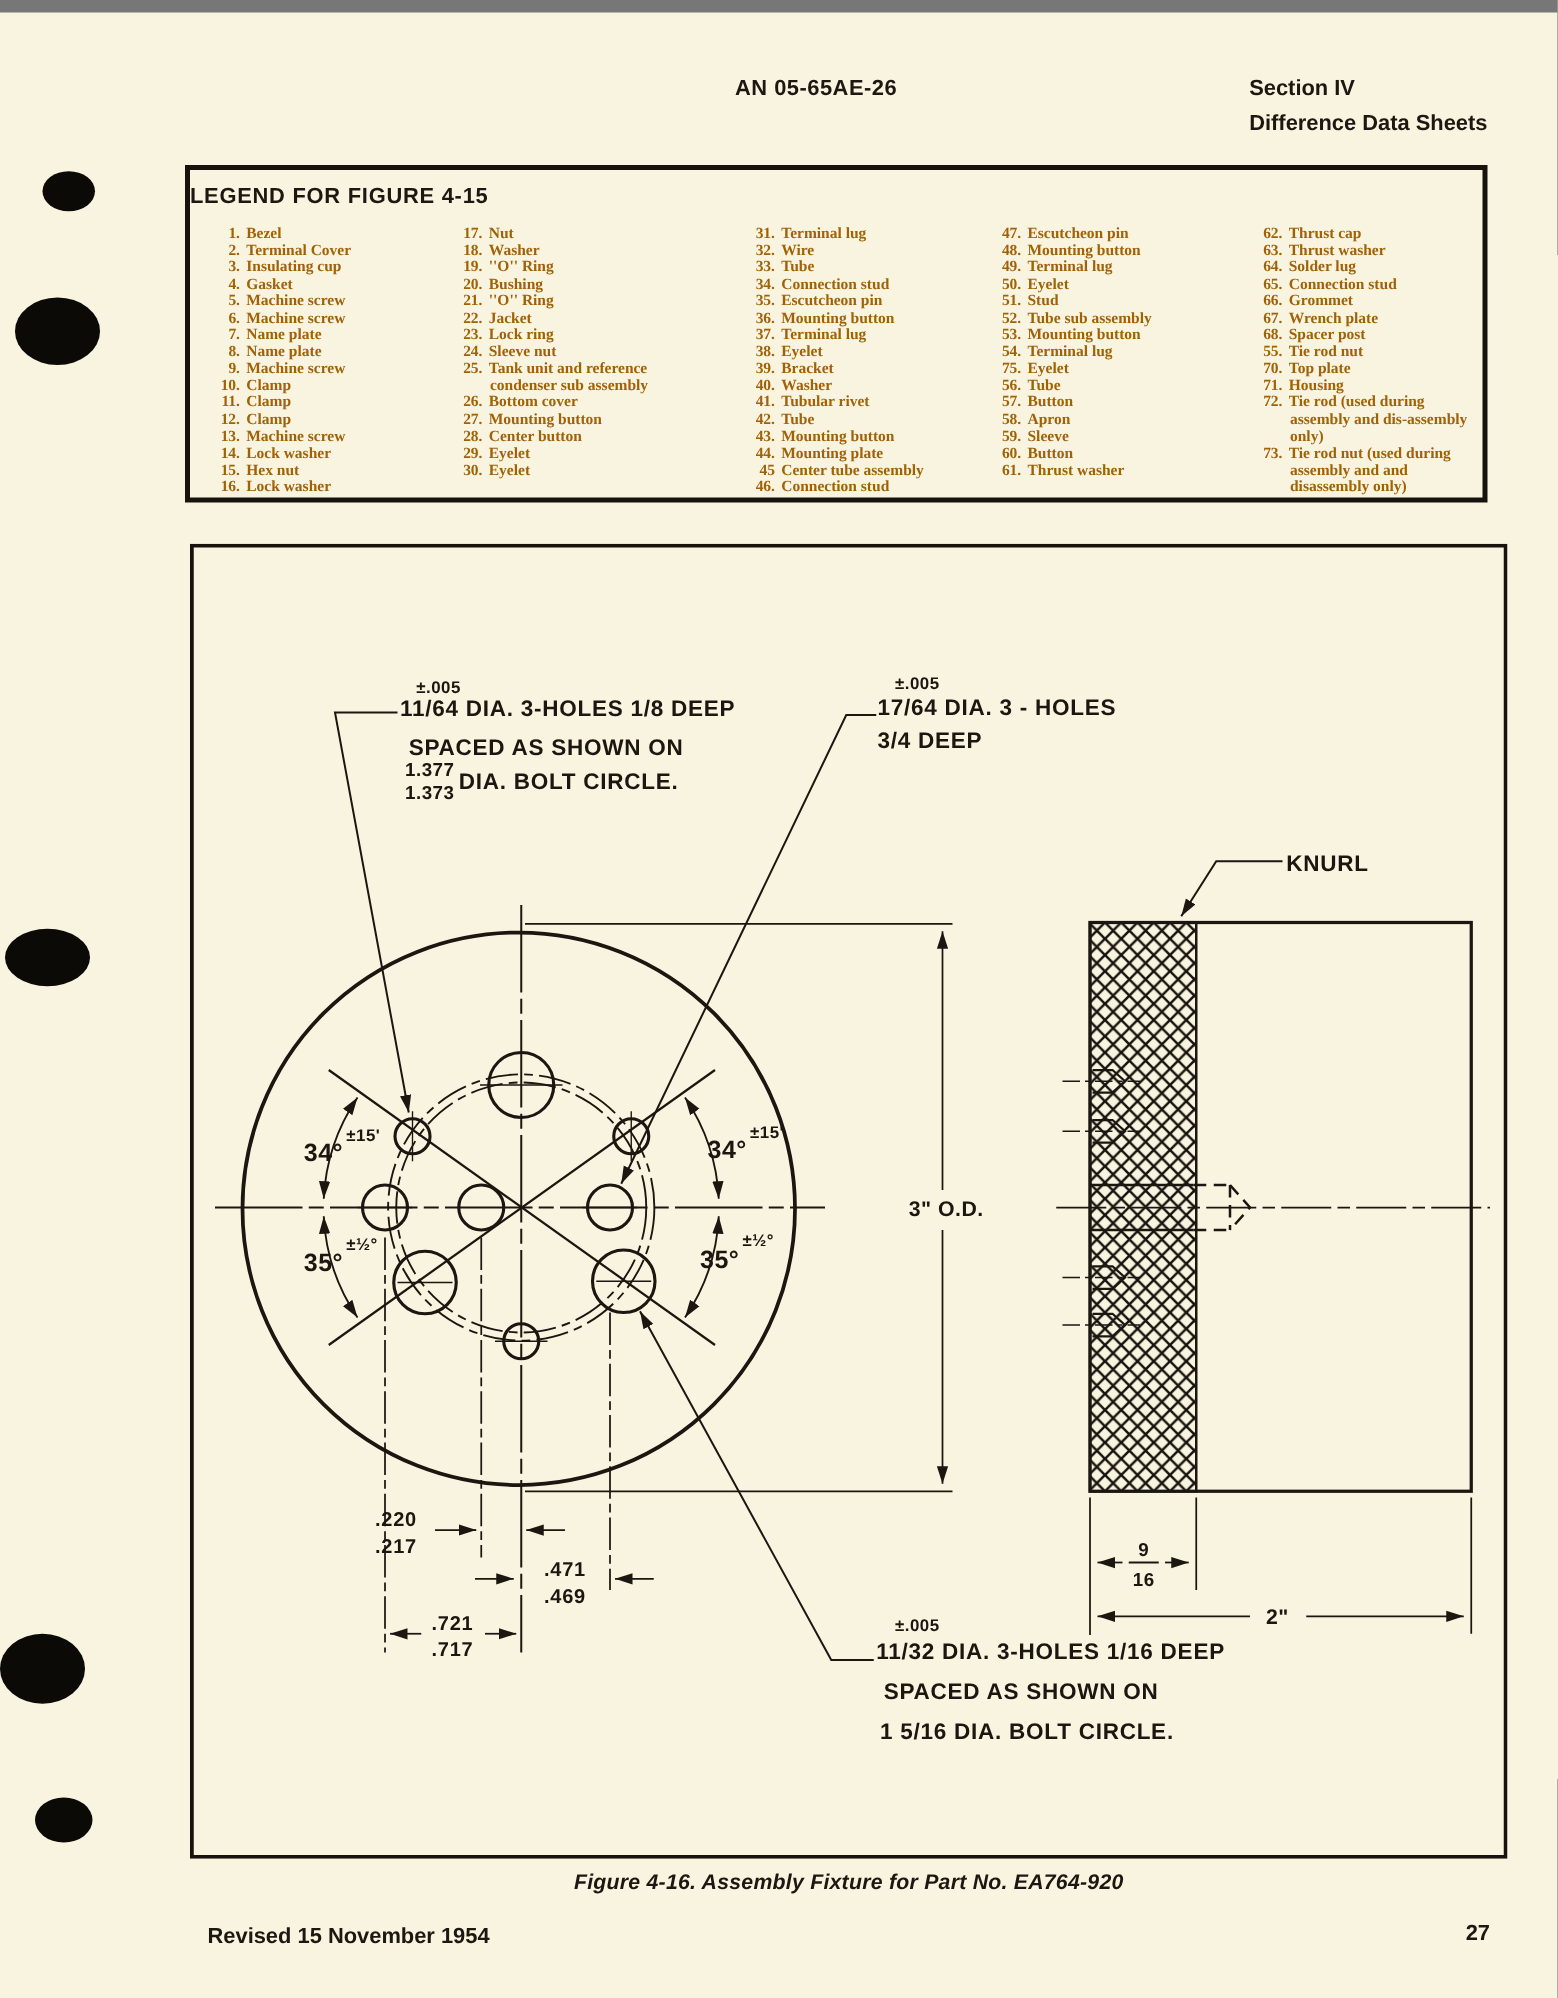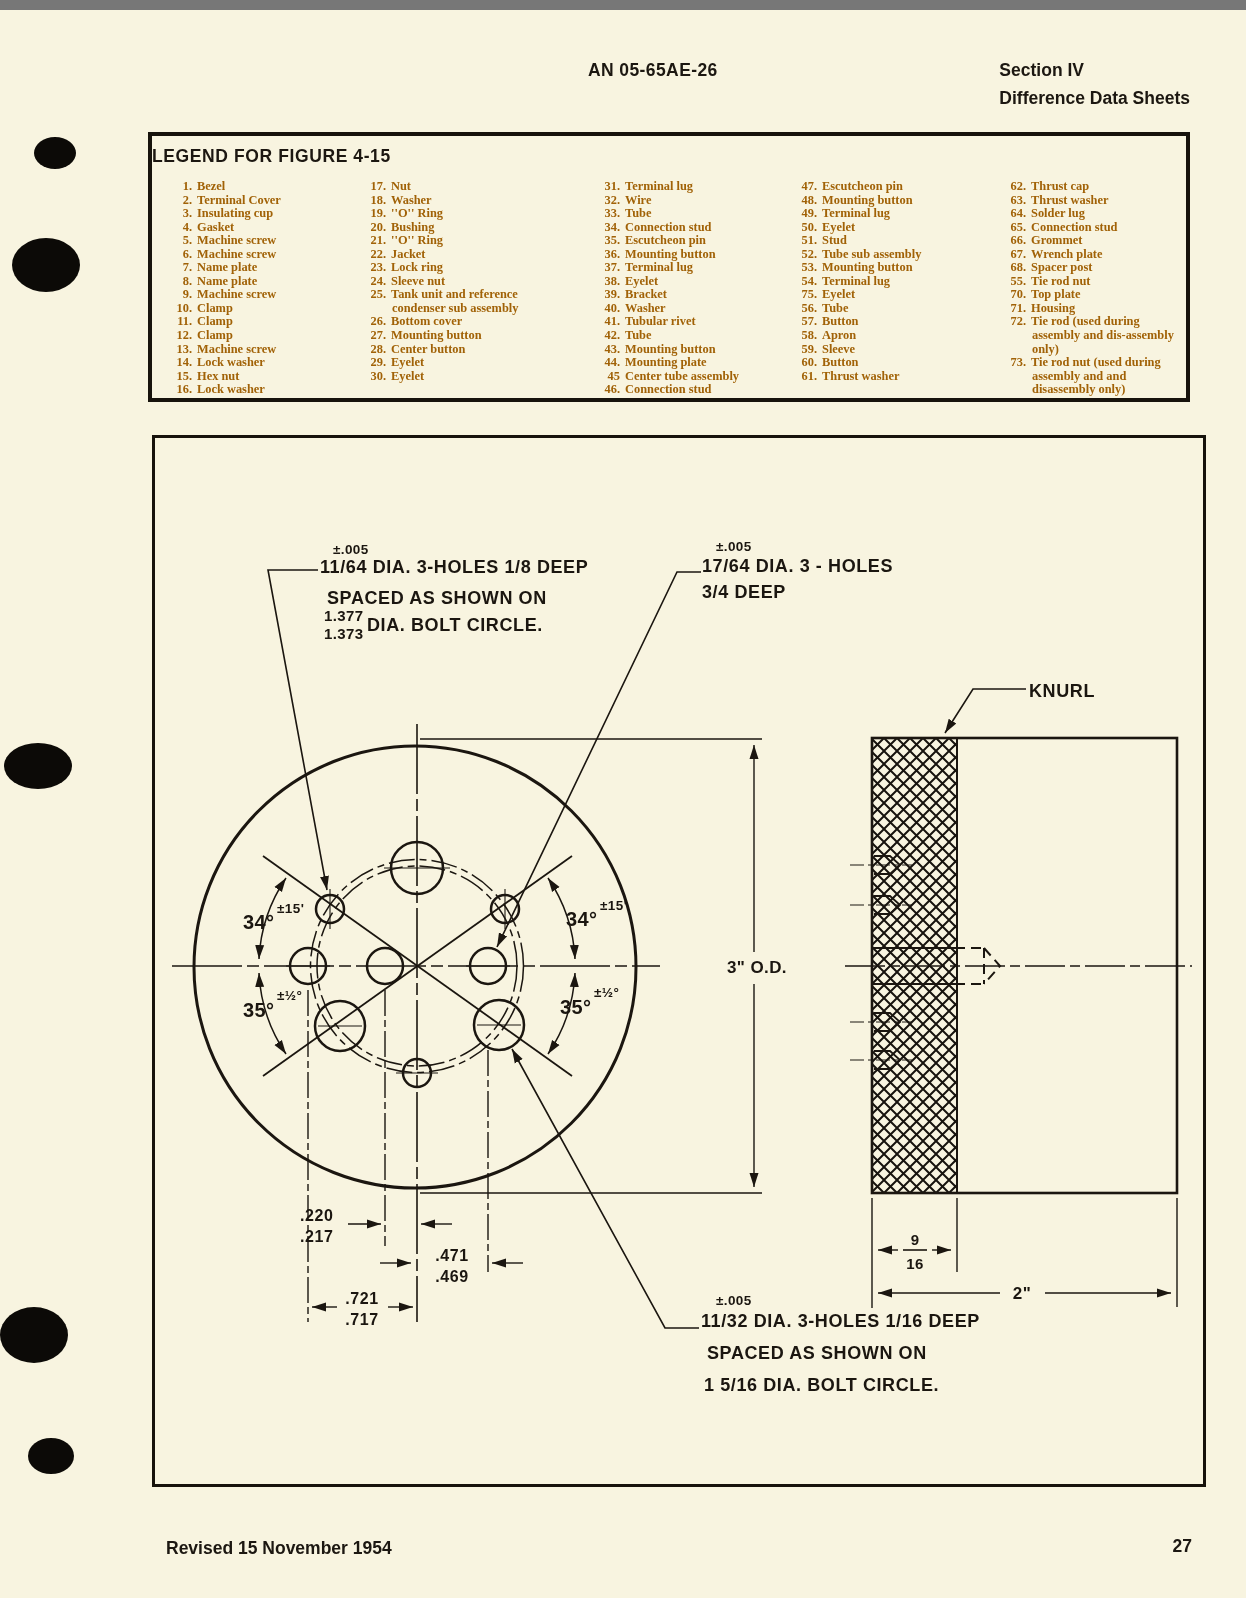"Figure 4-16. Assembly Fixture for" div.caption { html: none -> <div>Figure 4-16. Assembly Fixture for Part No. EA764-920</div> }
